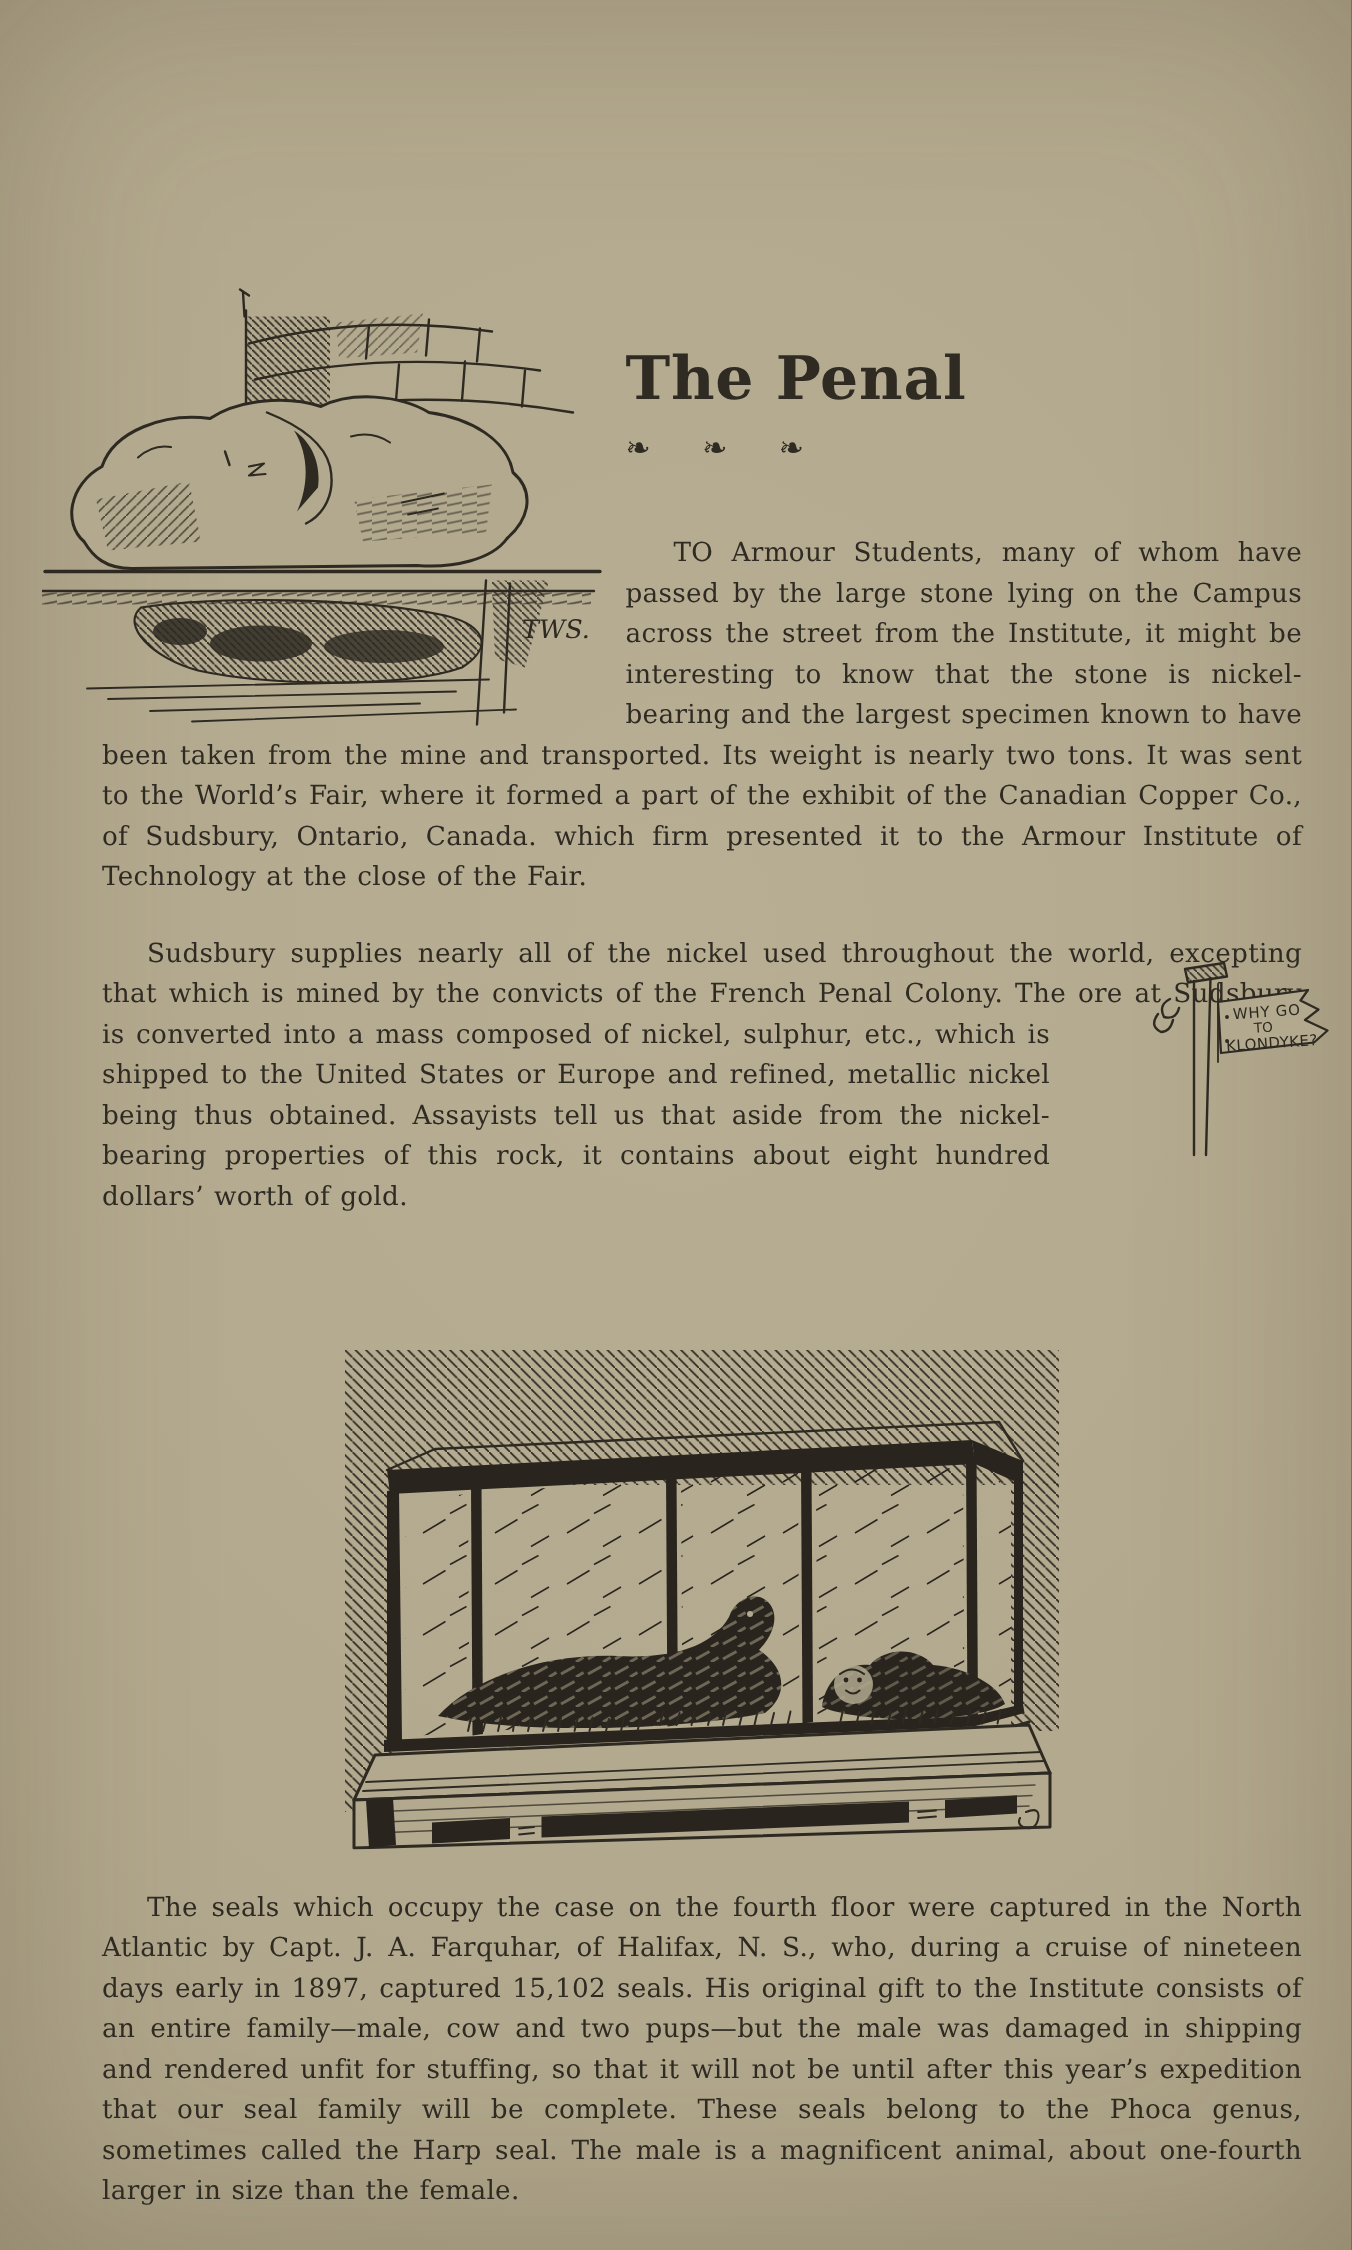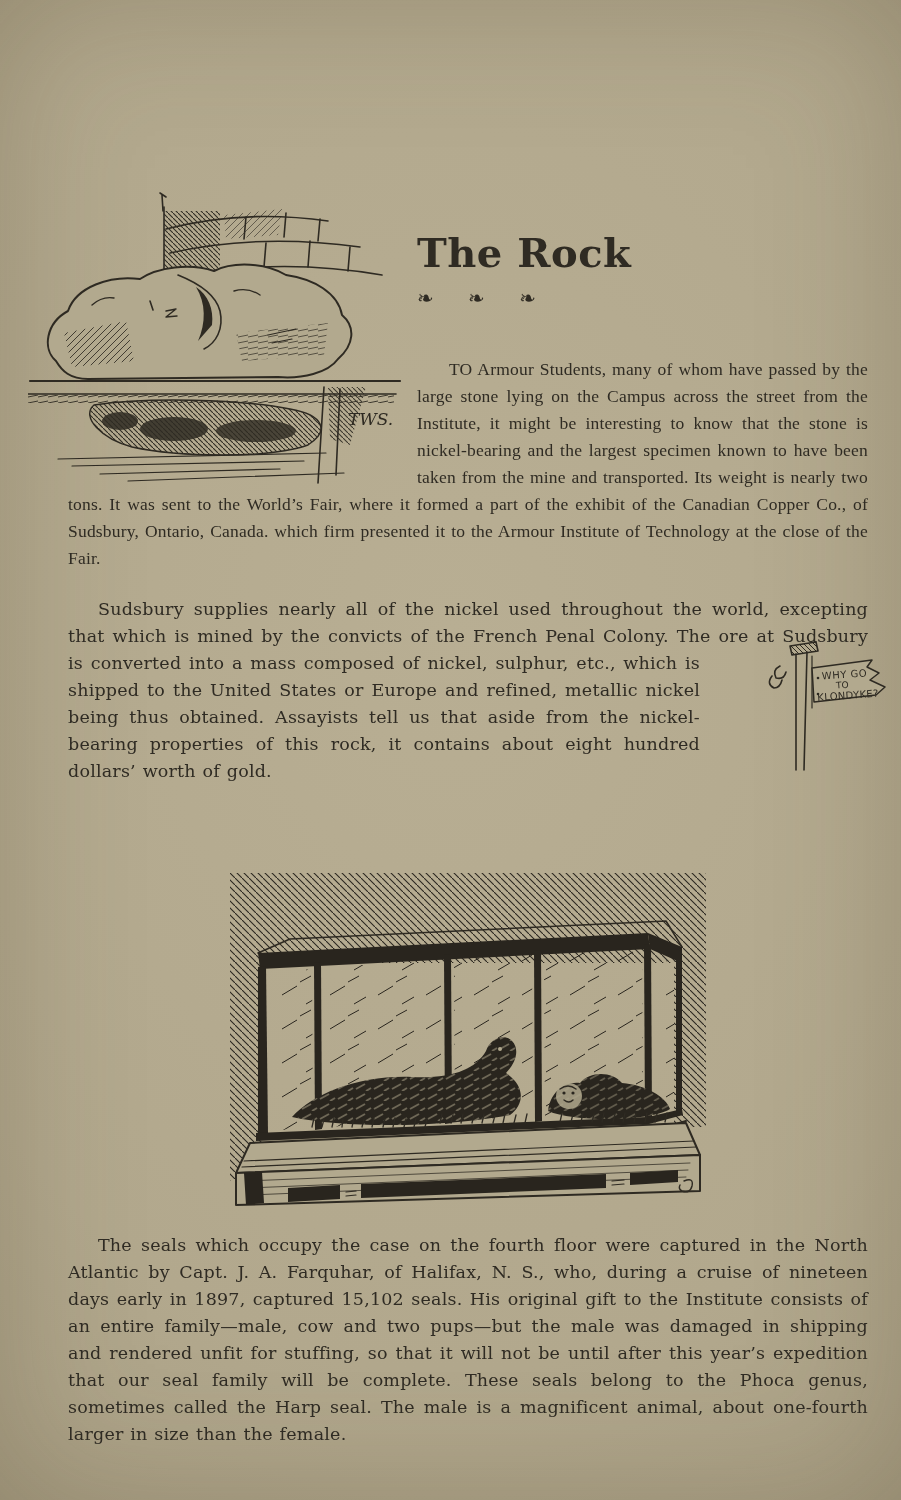"The Rock" h1.title { text: Rock -> Penal }
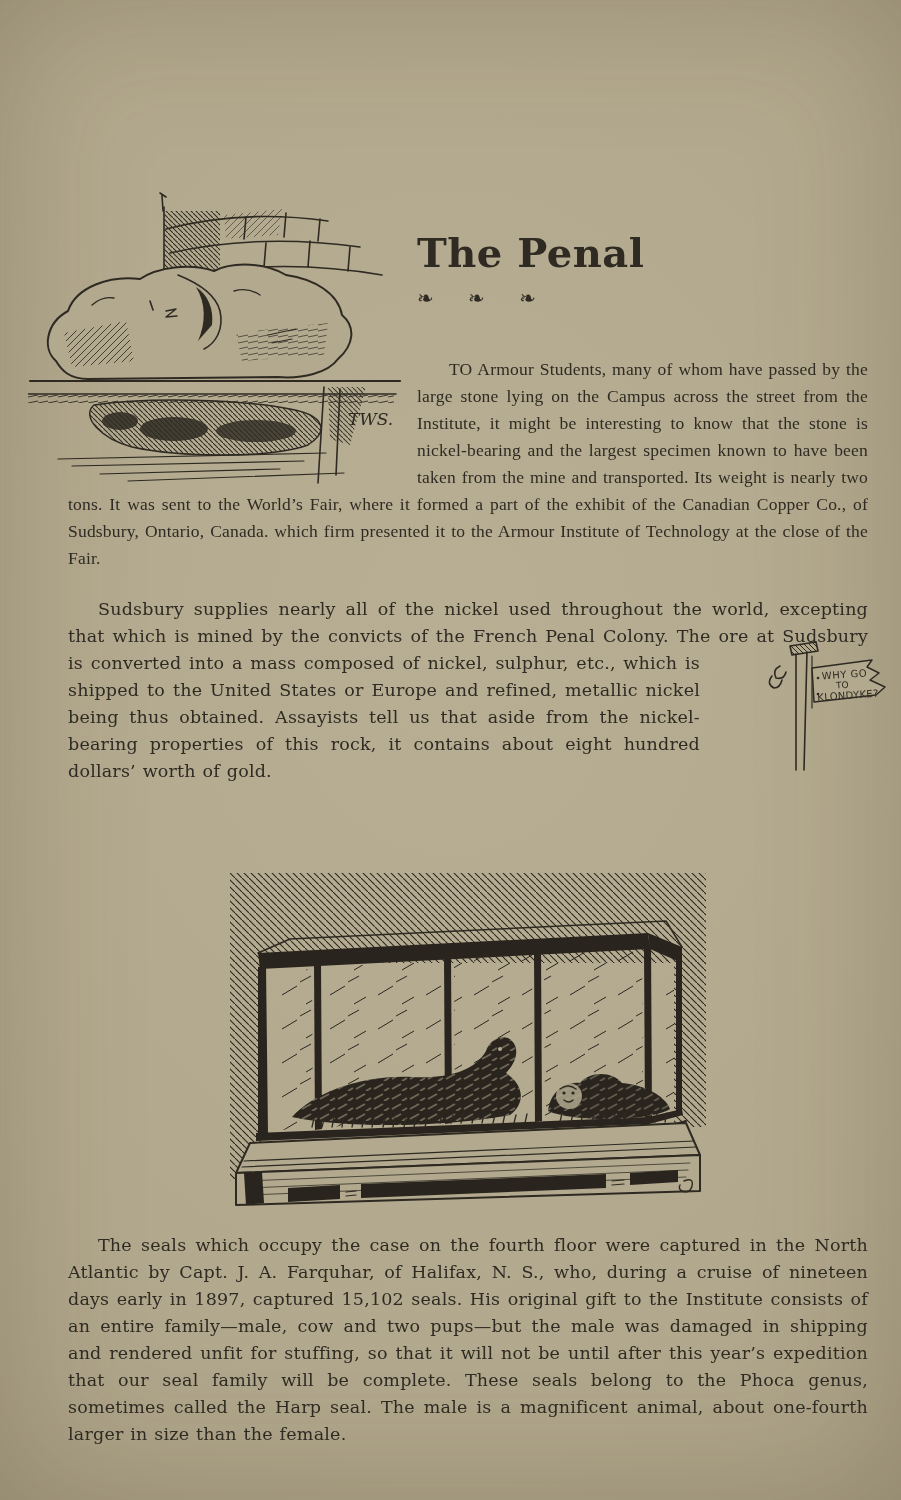"TO Armour Students, many of" .p1 { font-family: Liberation Serif, serif -> none }
